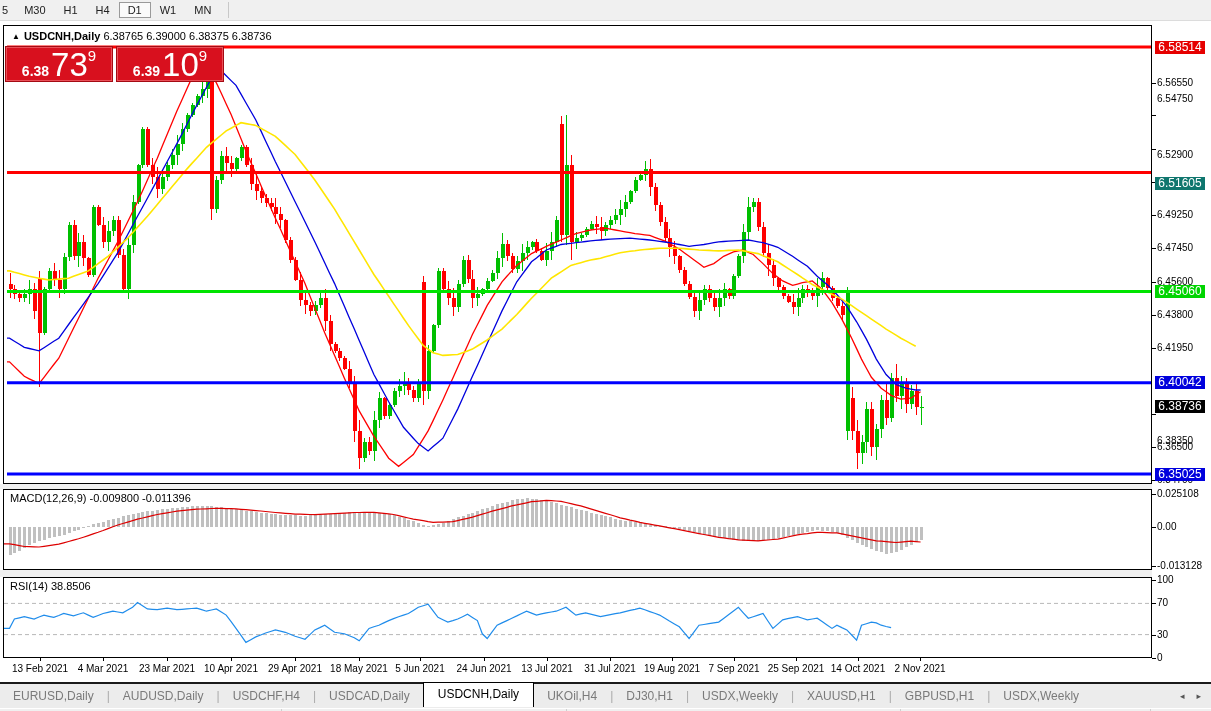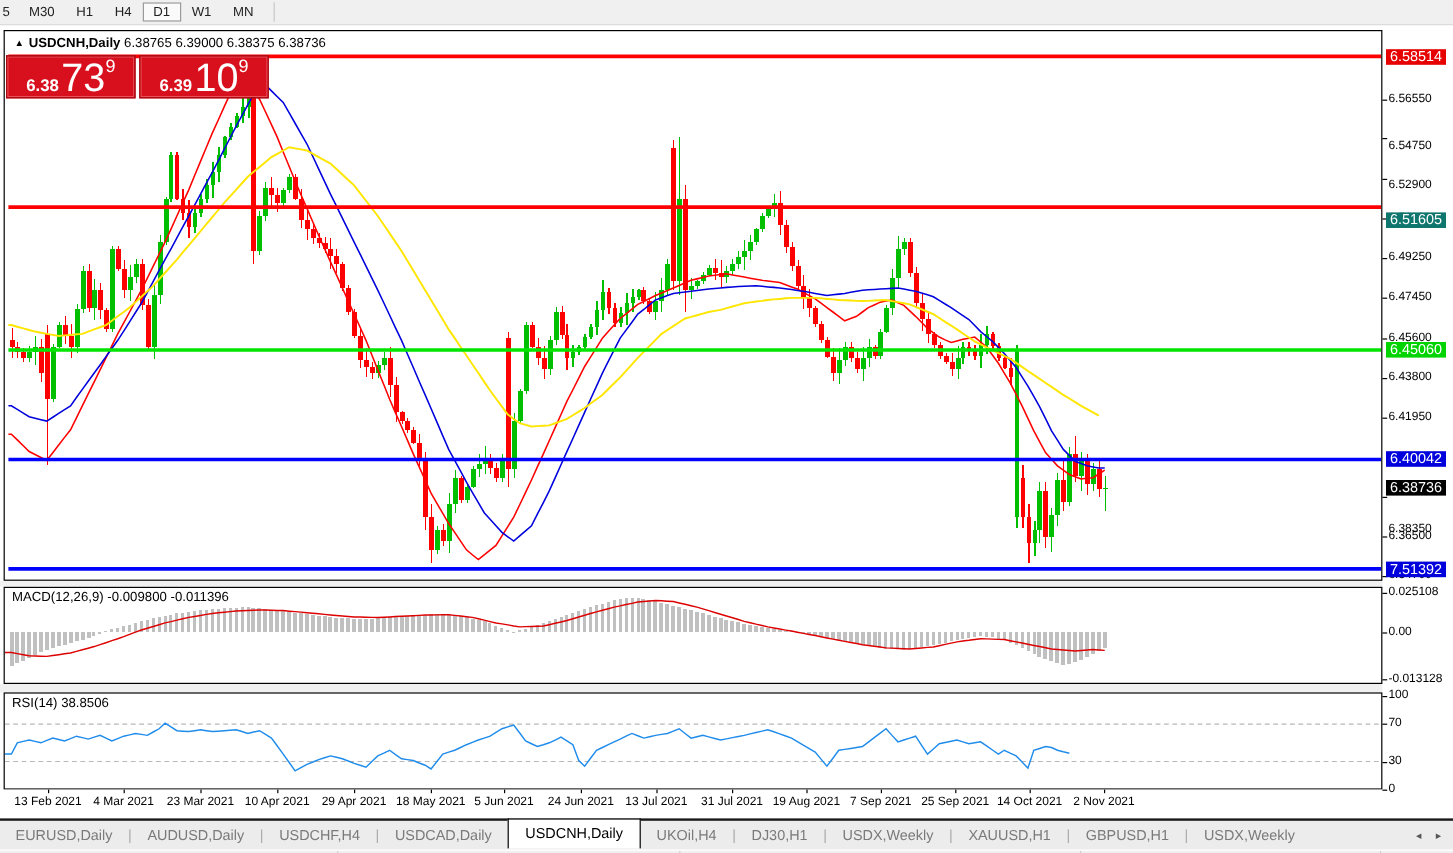"6.54750" div.ax-label { top: 116px -> 93px }
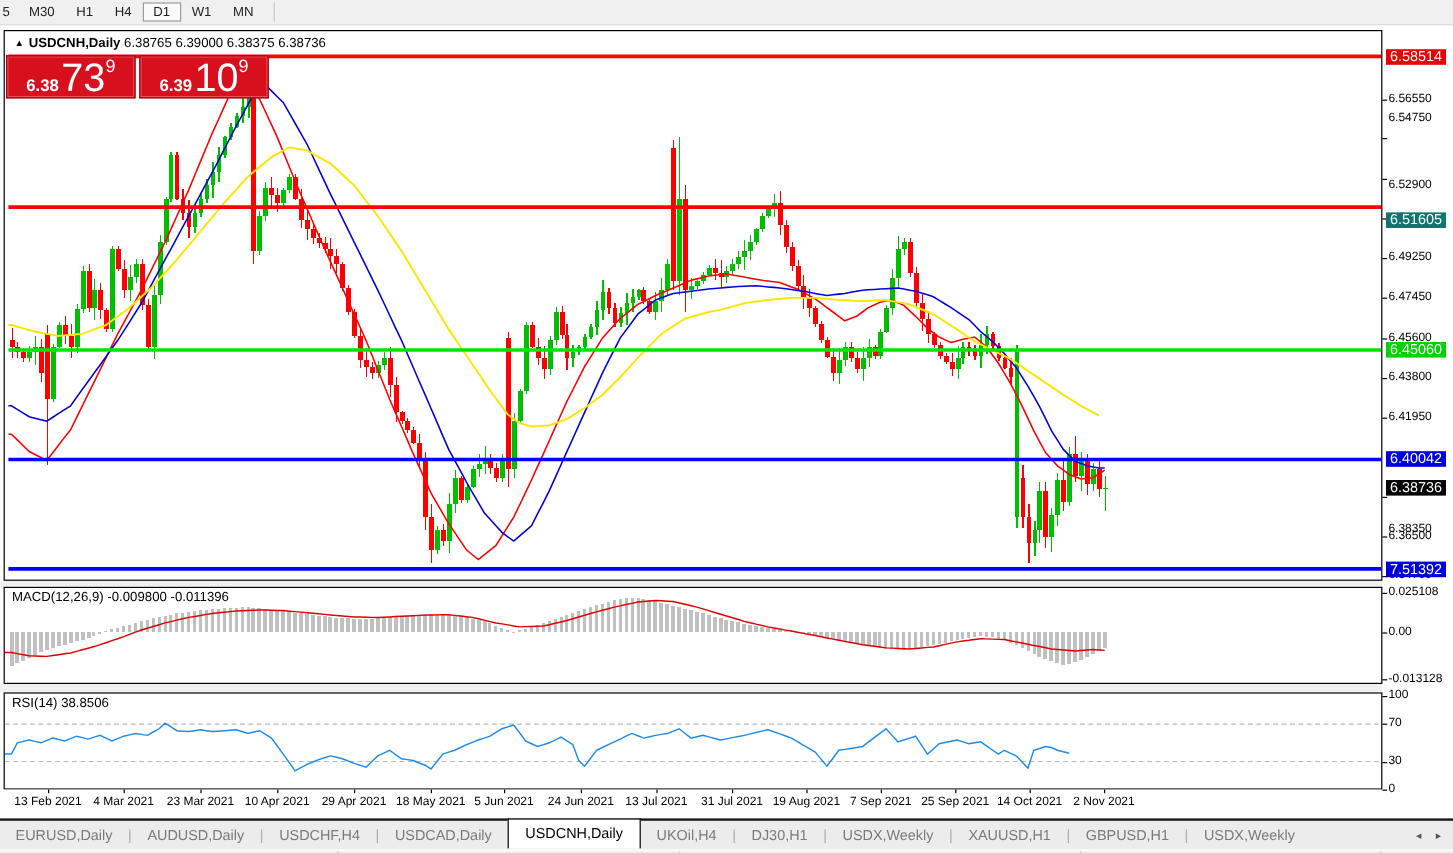"7.51392" div.badge { text: 7.51392 -> 6.35025 }
